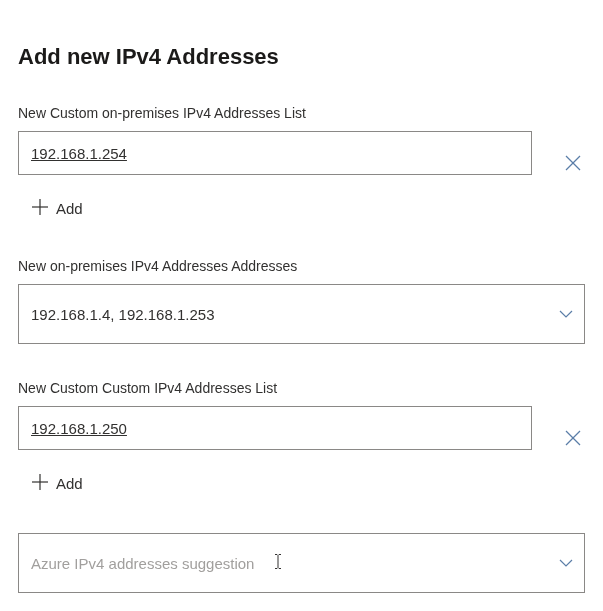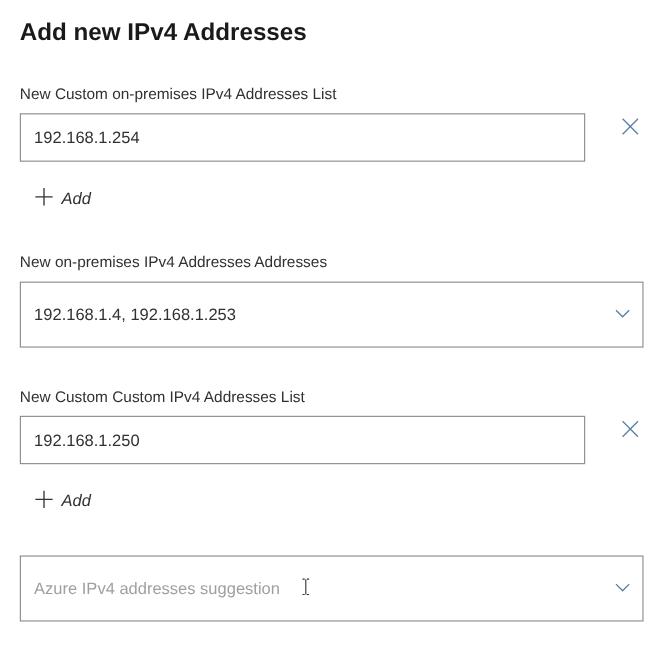"Add new IPv4 Addresses" h1 { margin-top: none -> 28px }
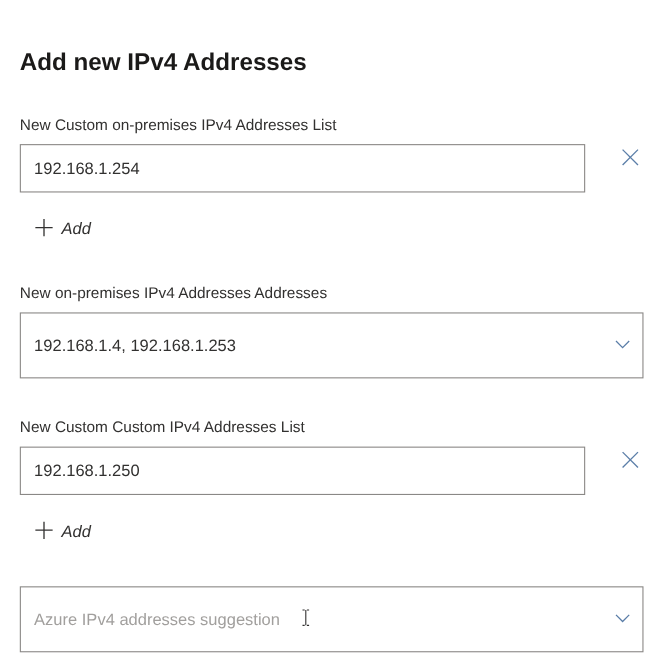"192.168.1.254" .input-row { align-items: flex-start -> flex-end; text-decoration: none -> underline }
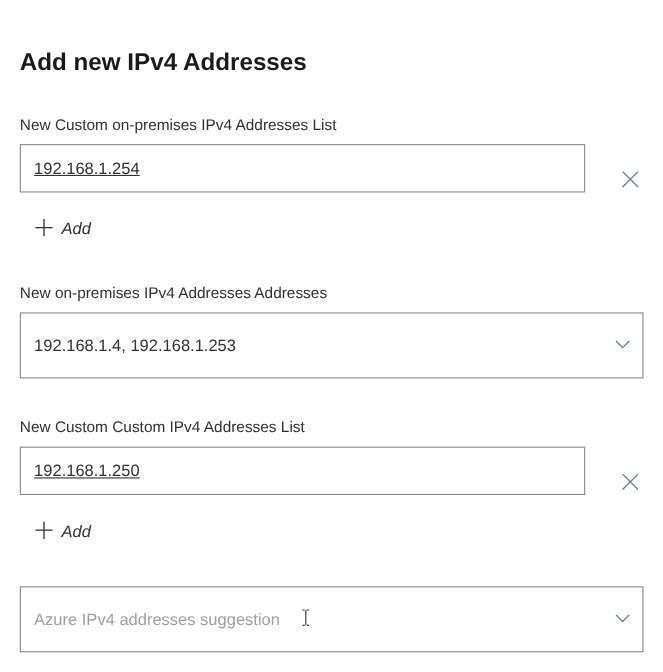"Add" .add-button { font-style: italic -> none }
